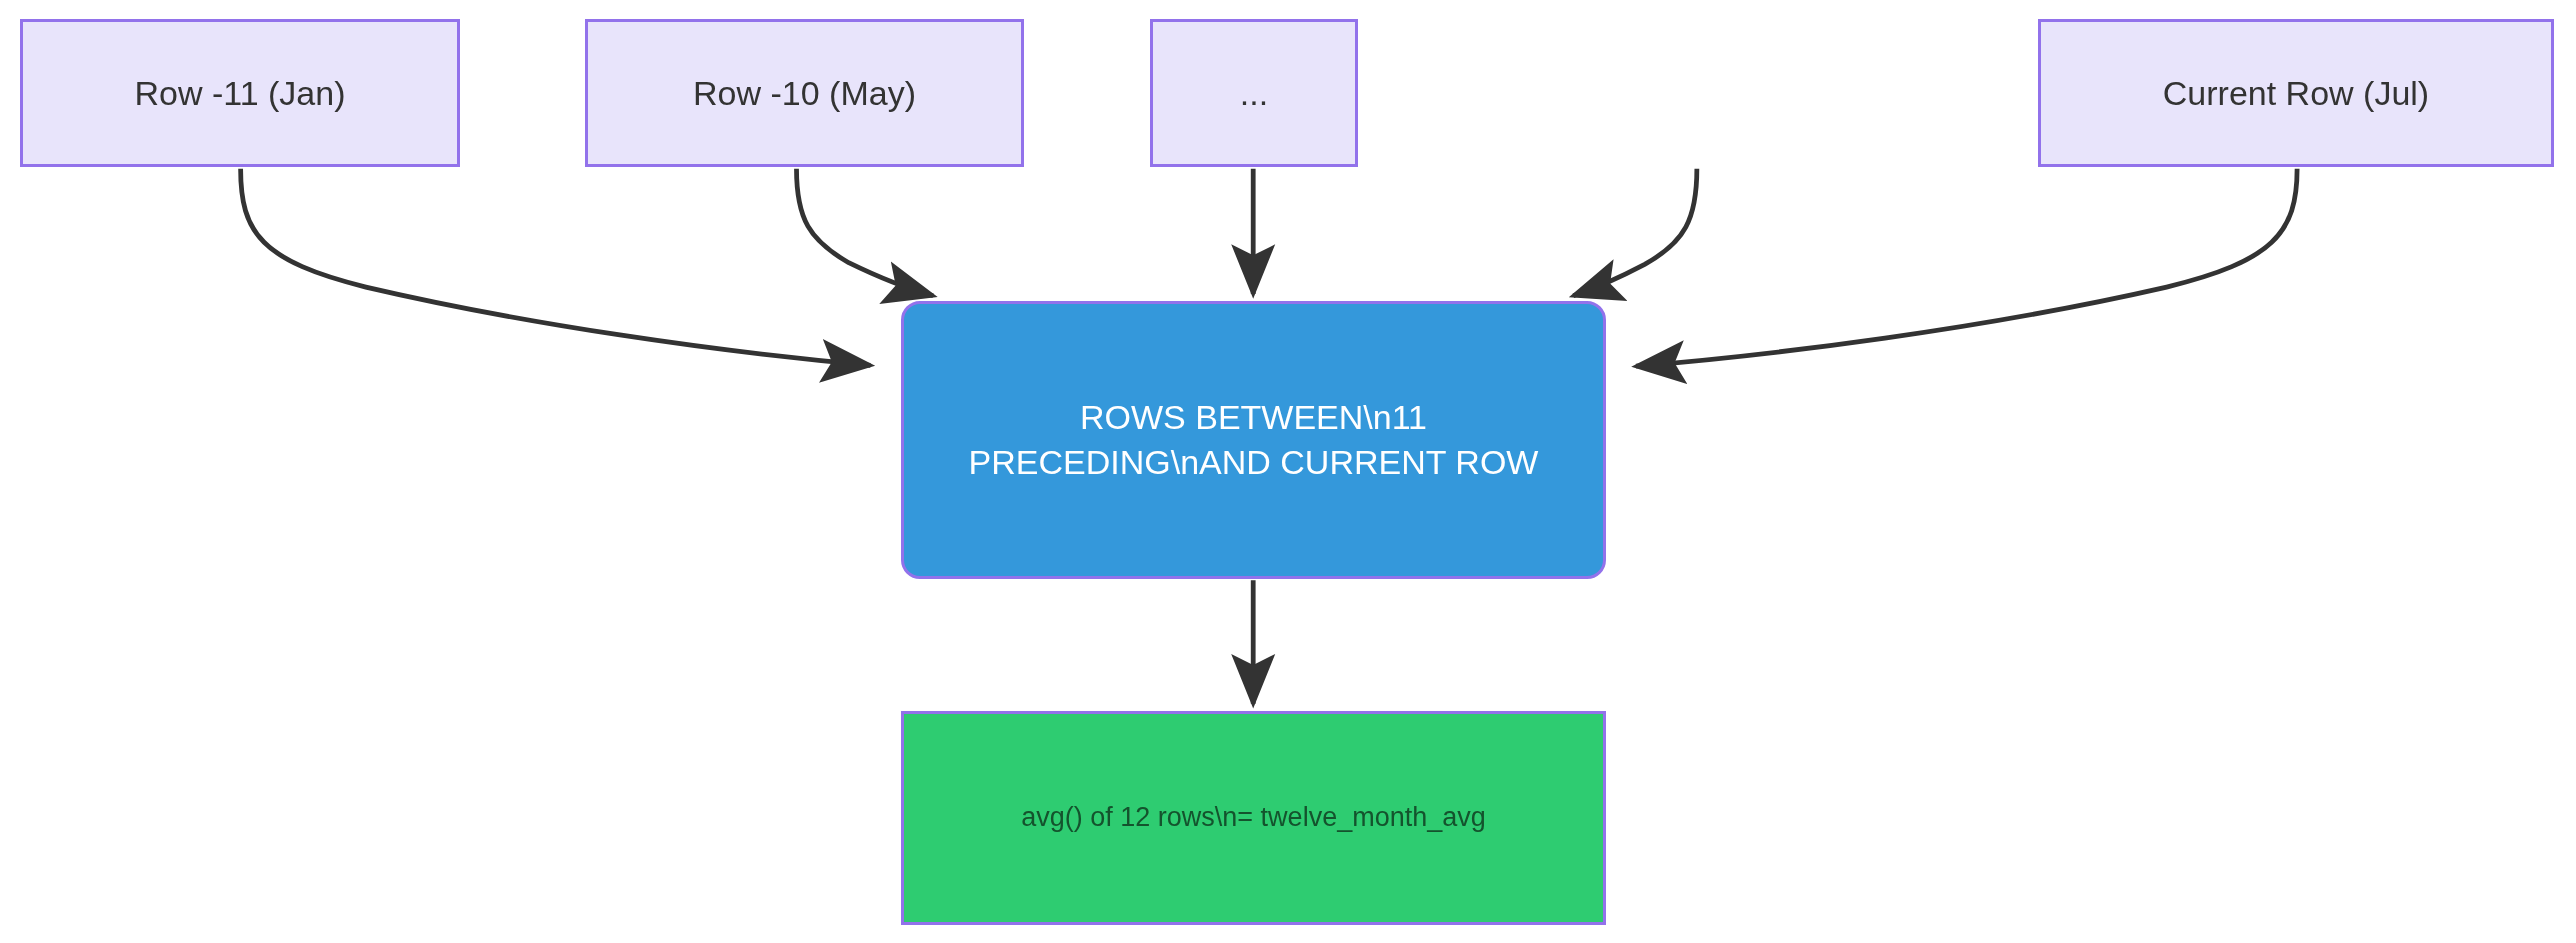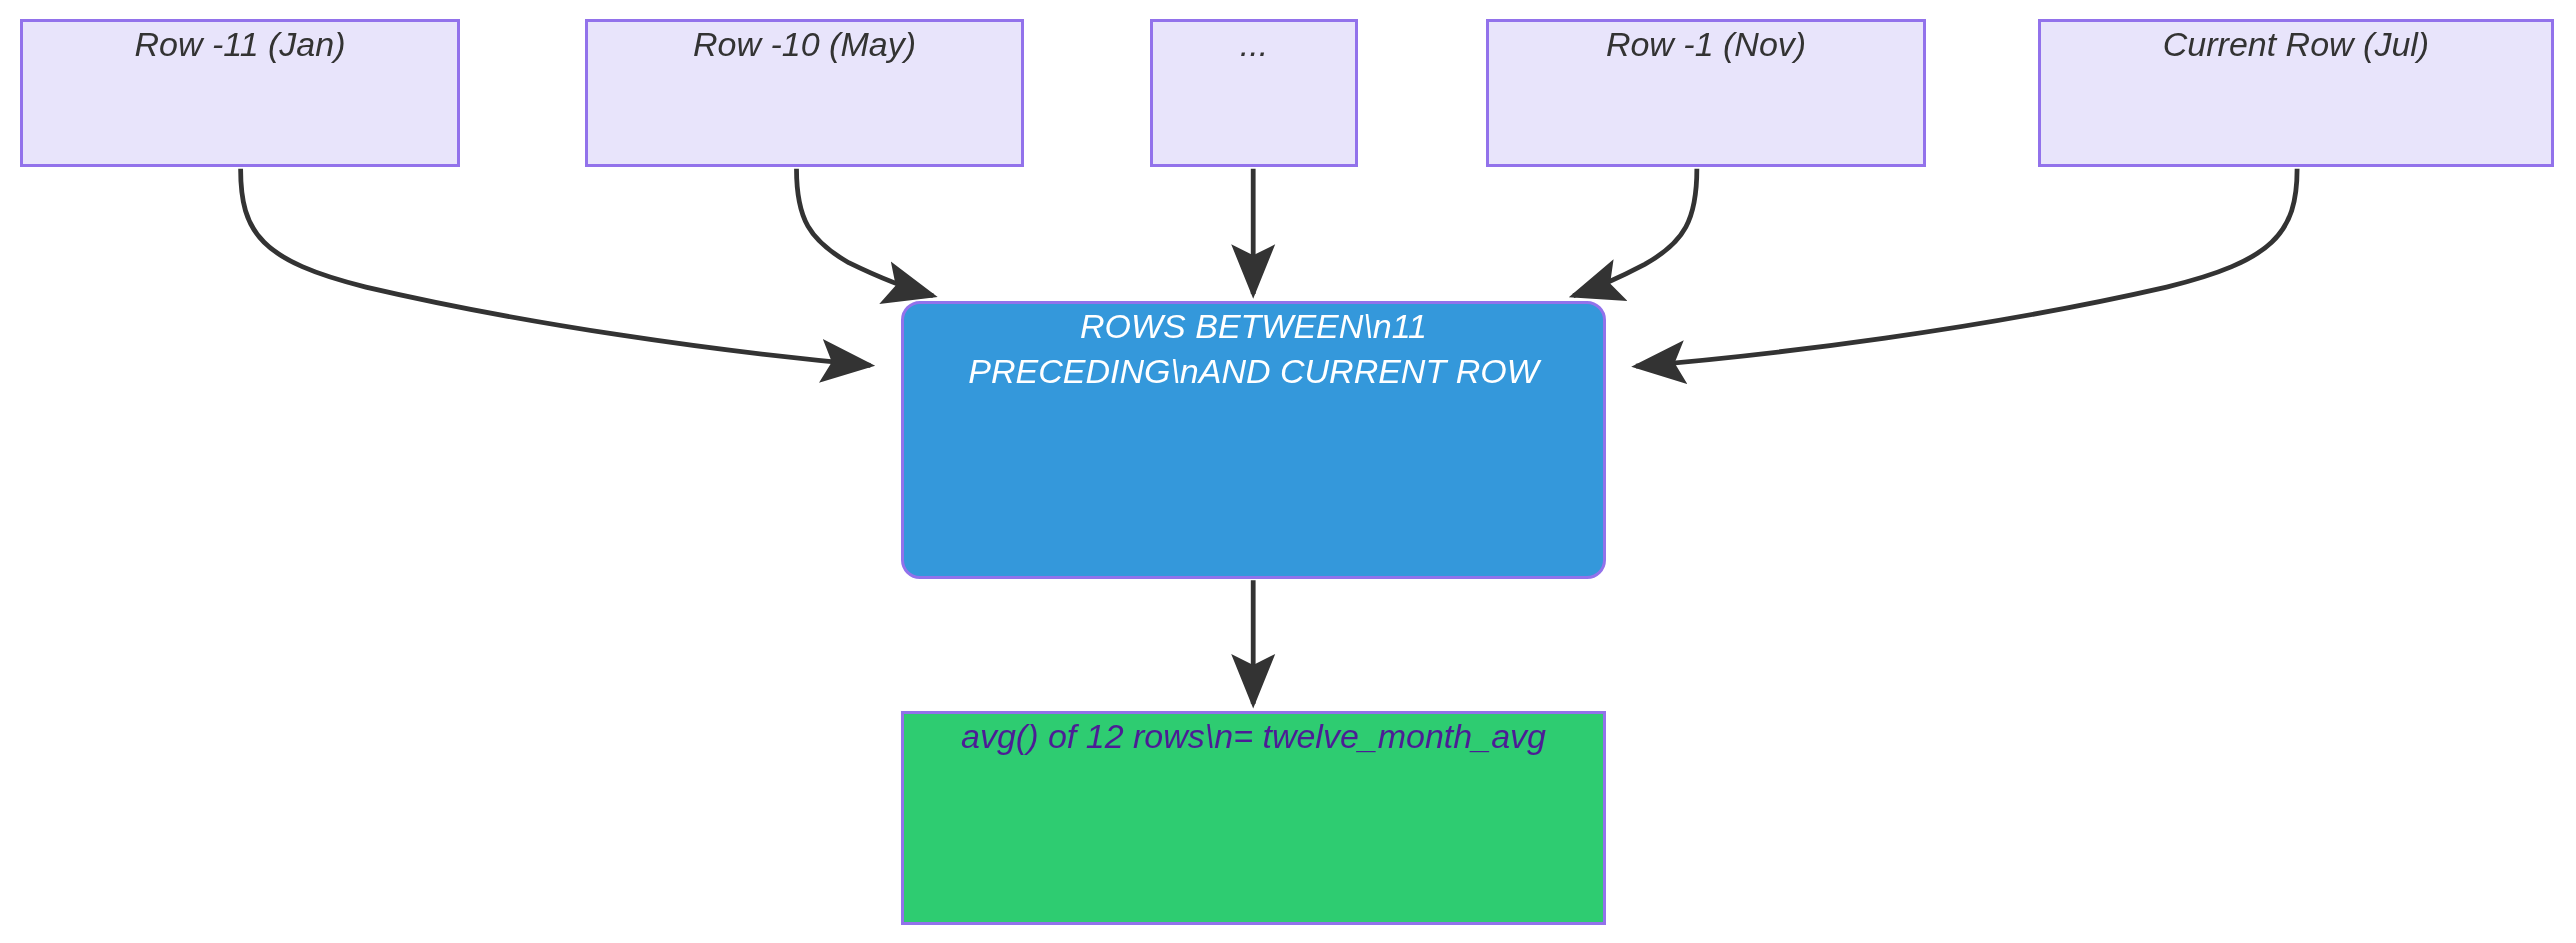"Row -11 (Jan)" .node { align-items: none -> center; font-style: italic -> none }
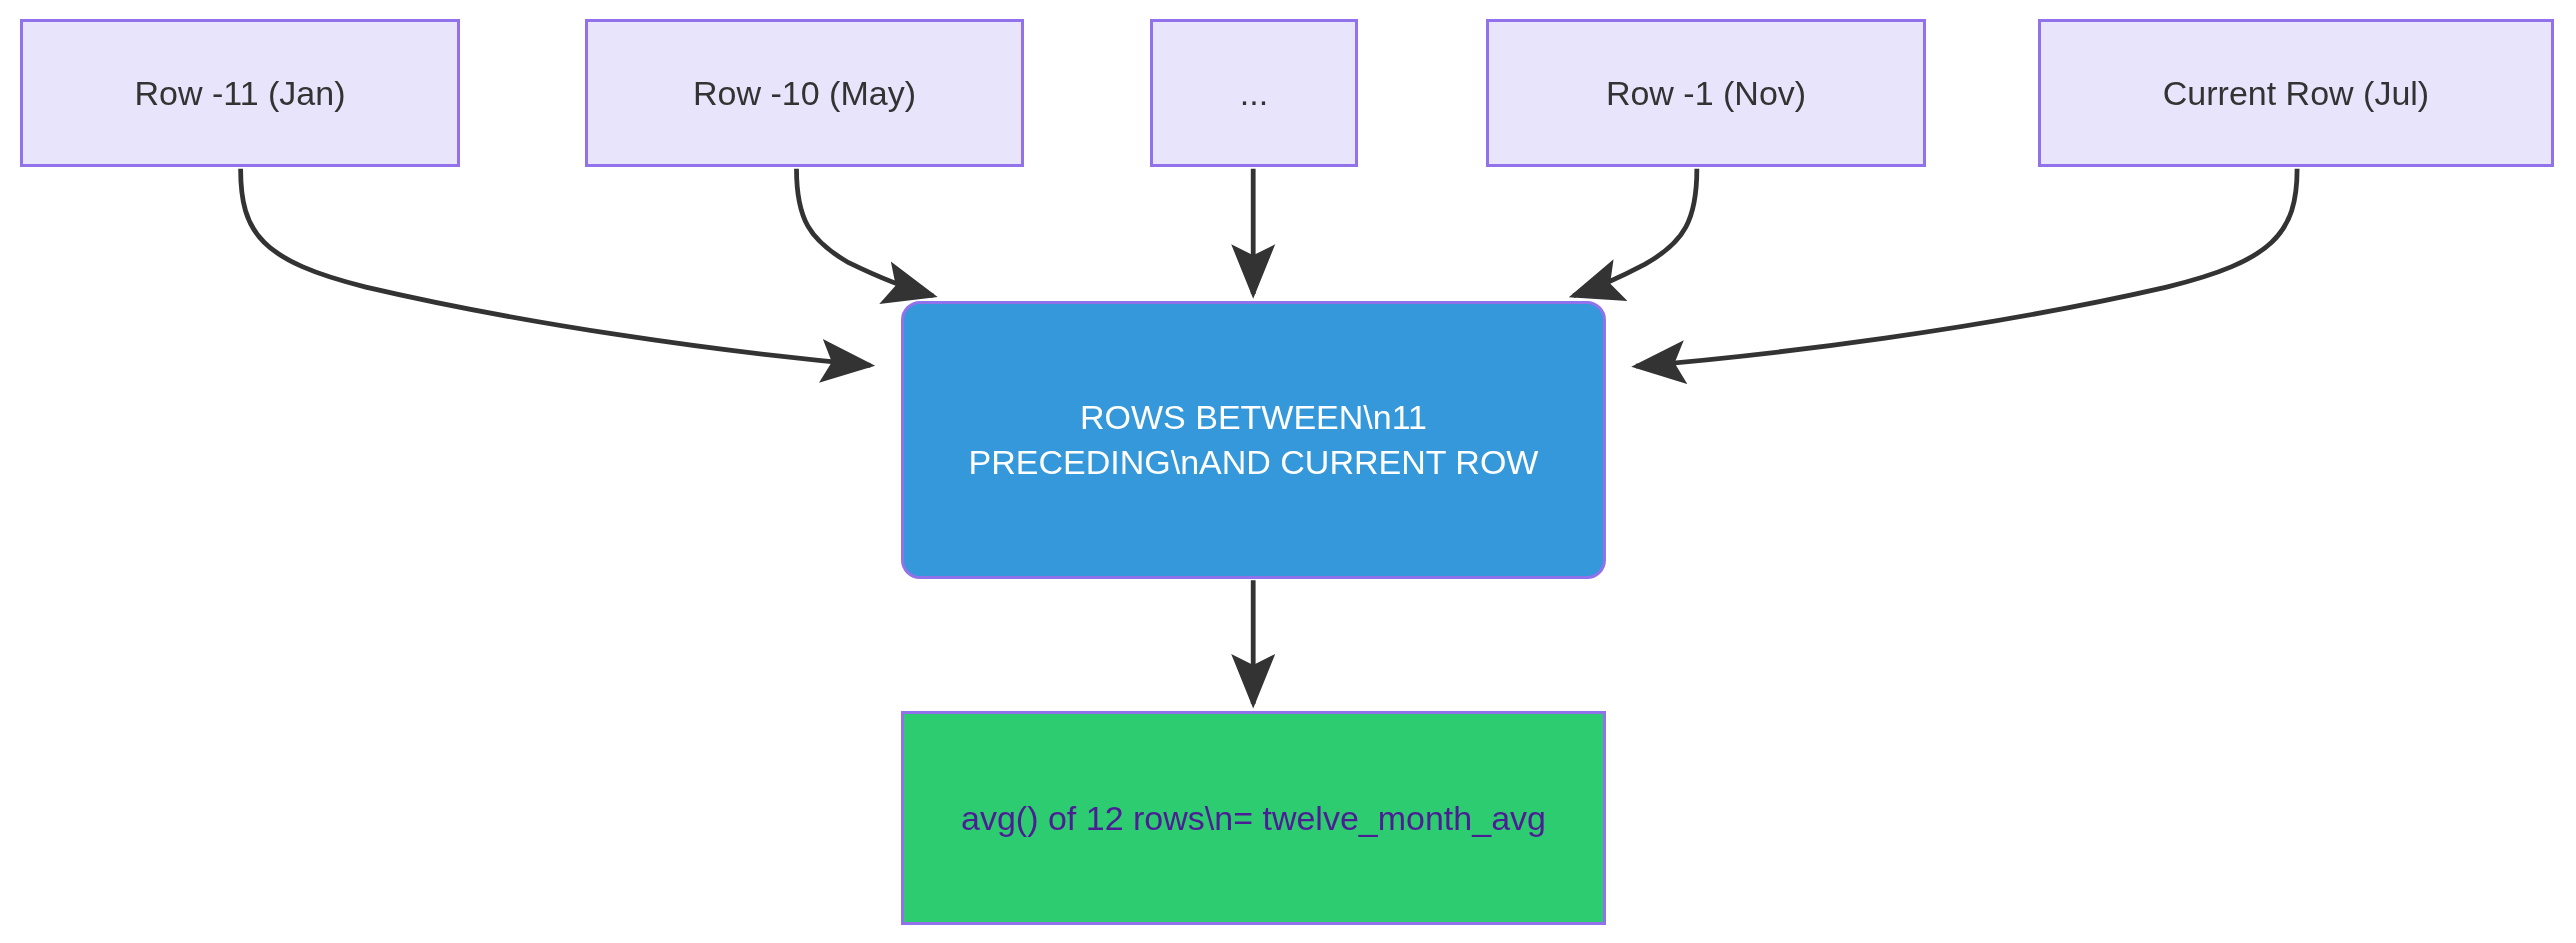"Row -1 (Nov)" div.node { html: <div> <span>Row -1 (Nov)</span> </div> -> none }
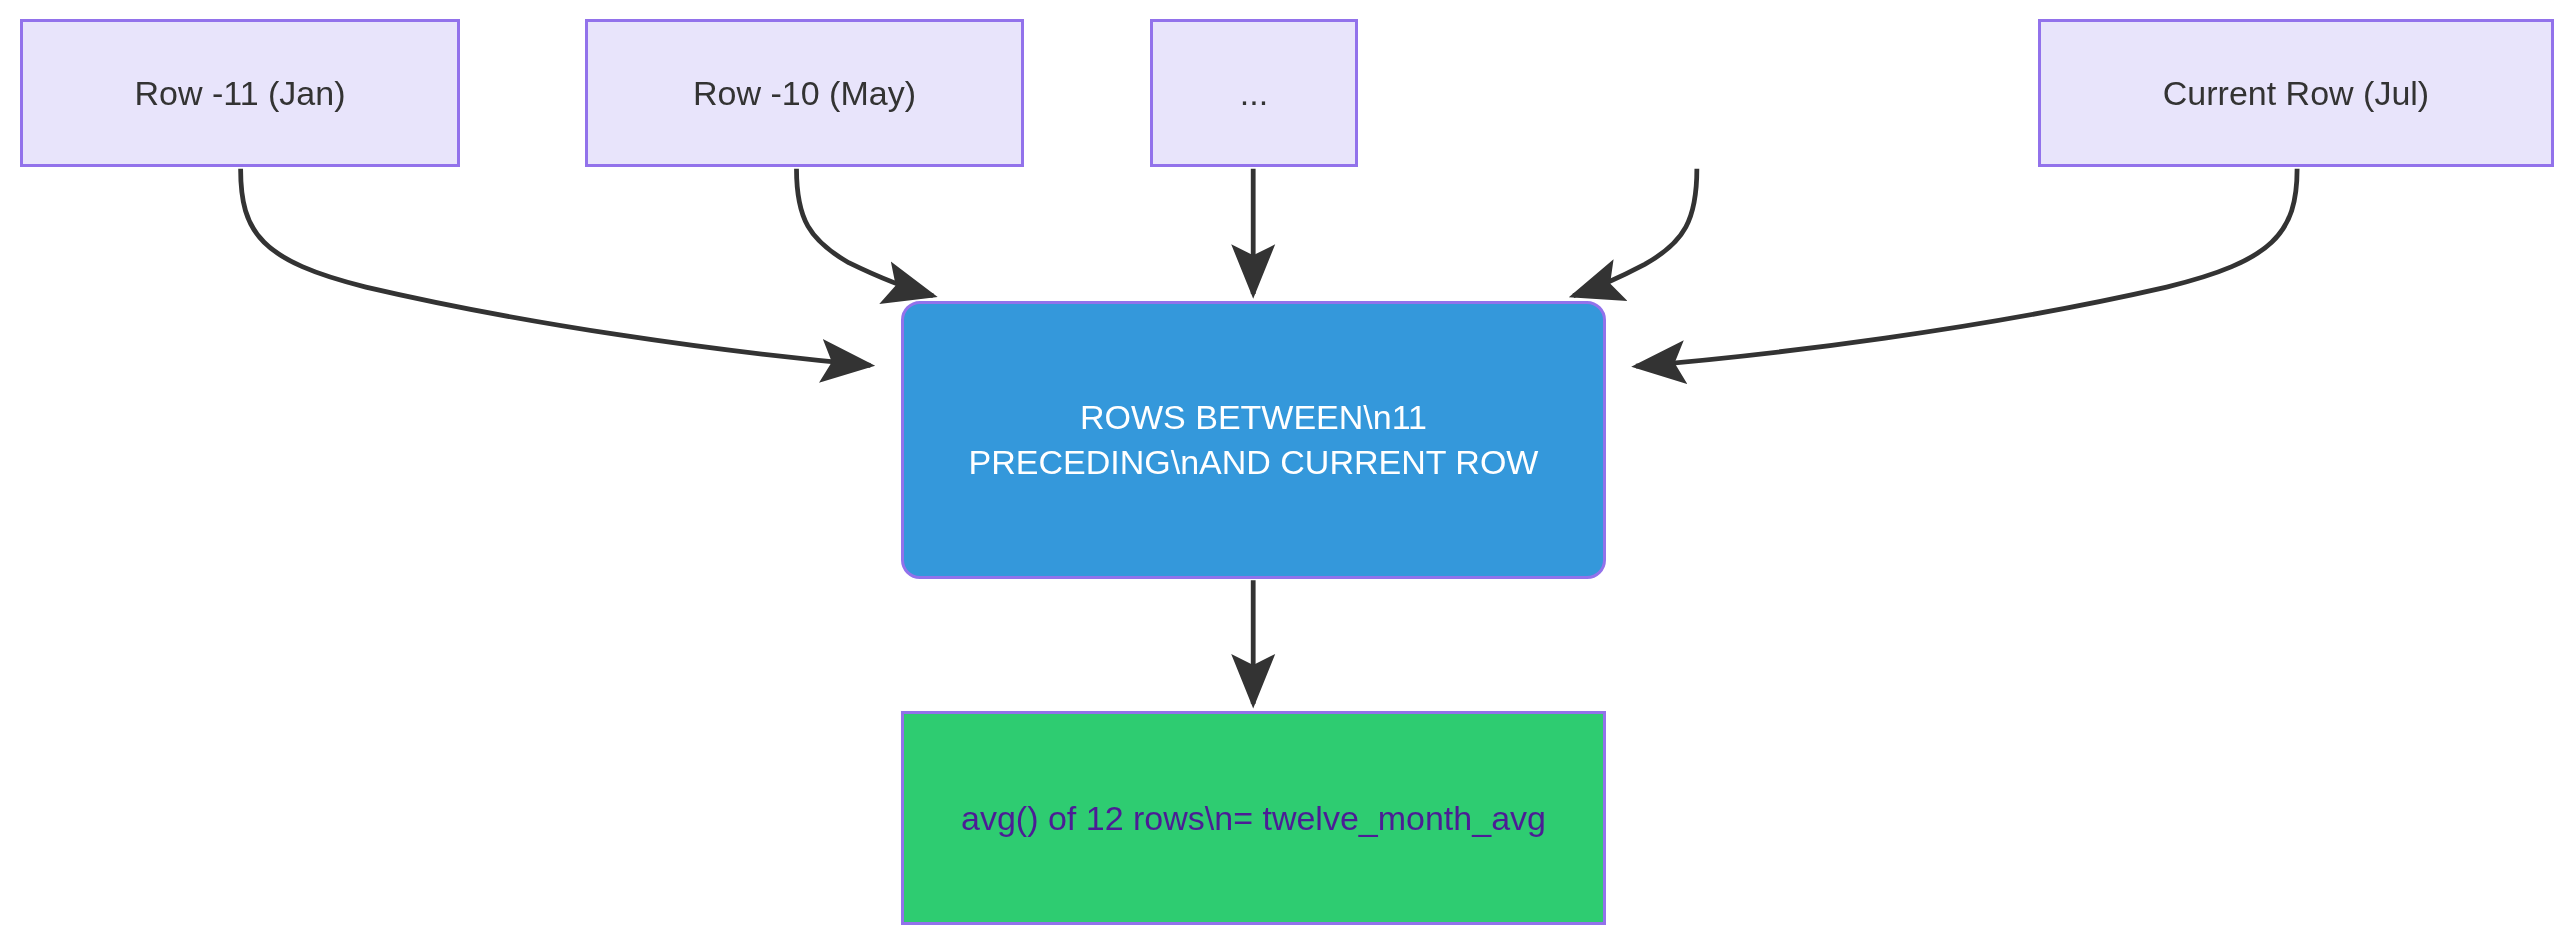"avg() of 12 rows\n= twelve_month_avg" .node-output { color: #4c1d95 -> #14532d; font-size: 34px -> 27px }
